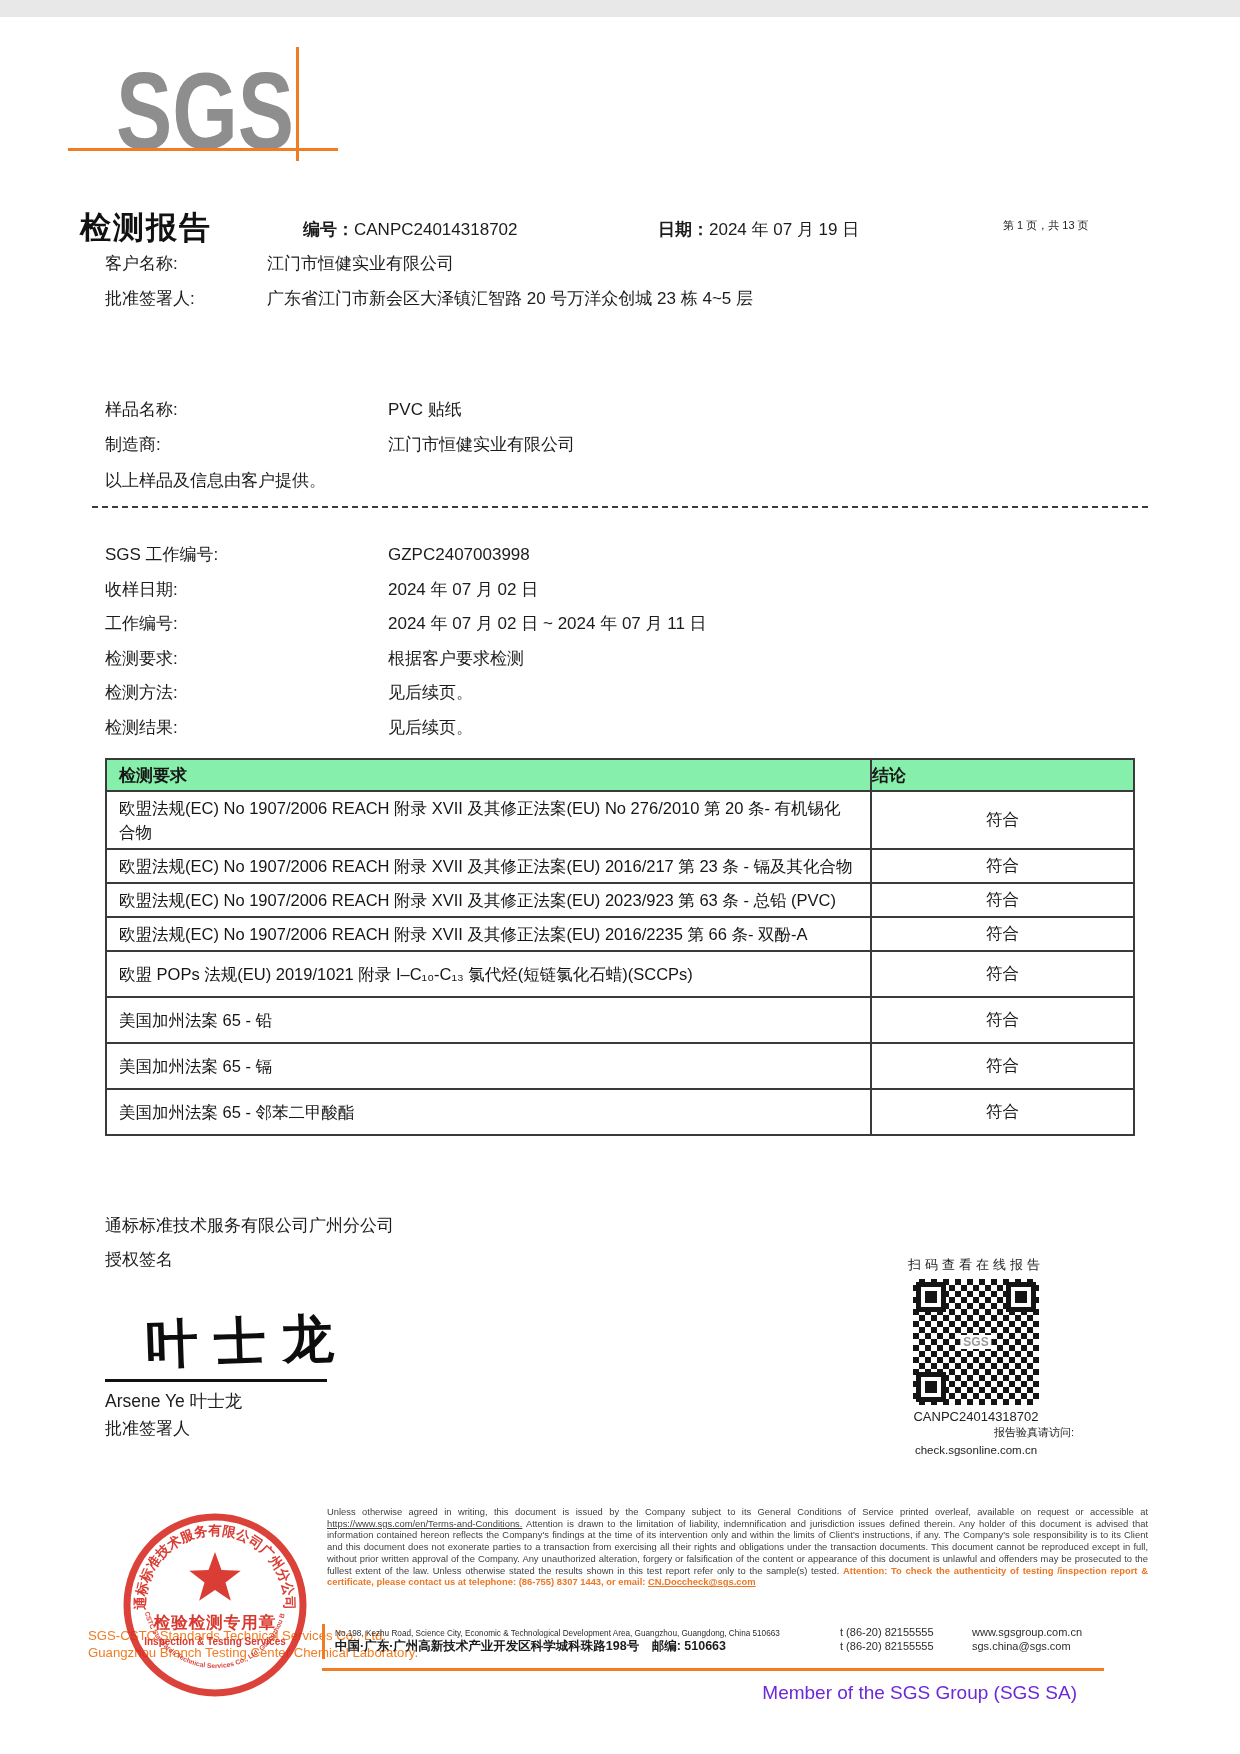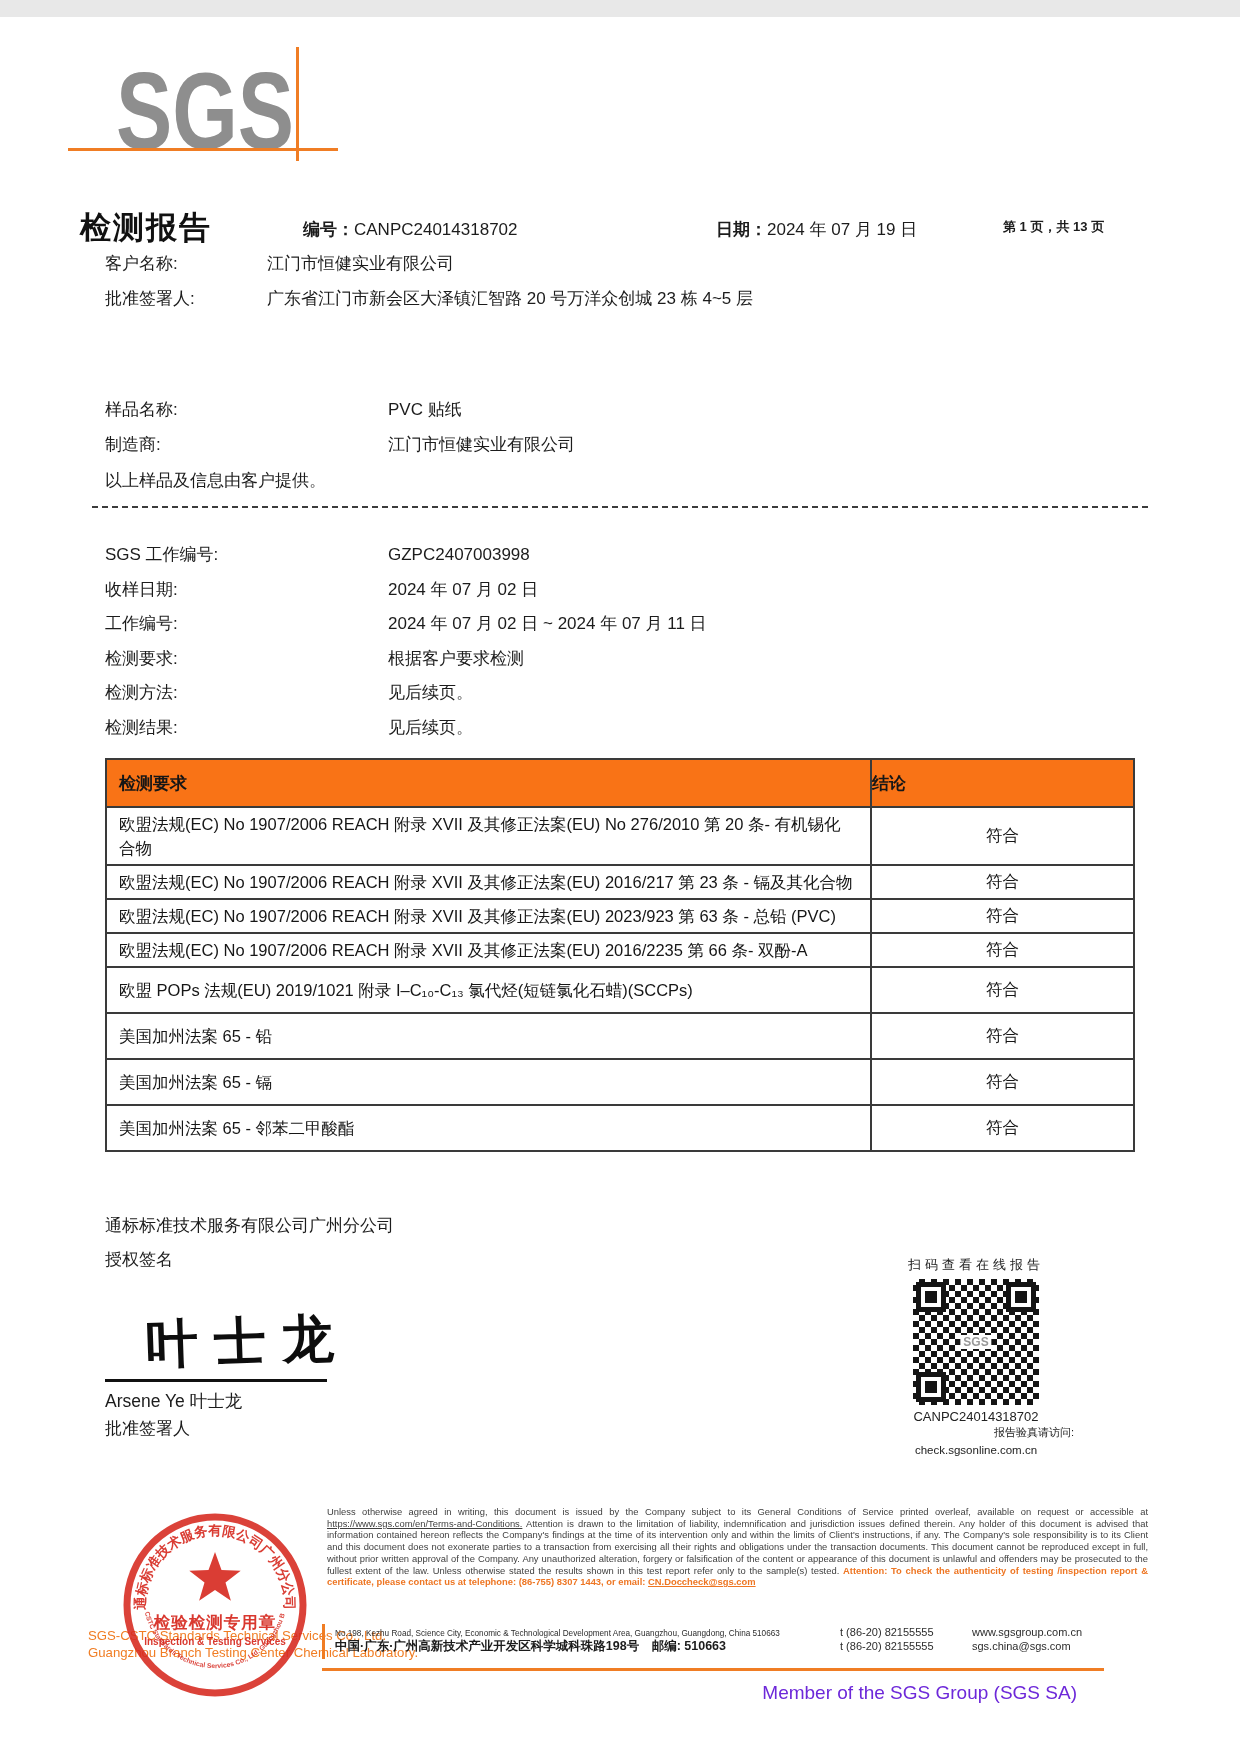"日期：2024 年 07 月 19" div.hdr-item { left: 716px -> 658px }
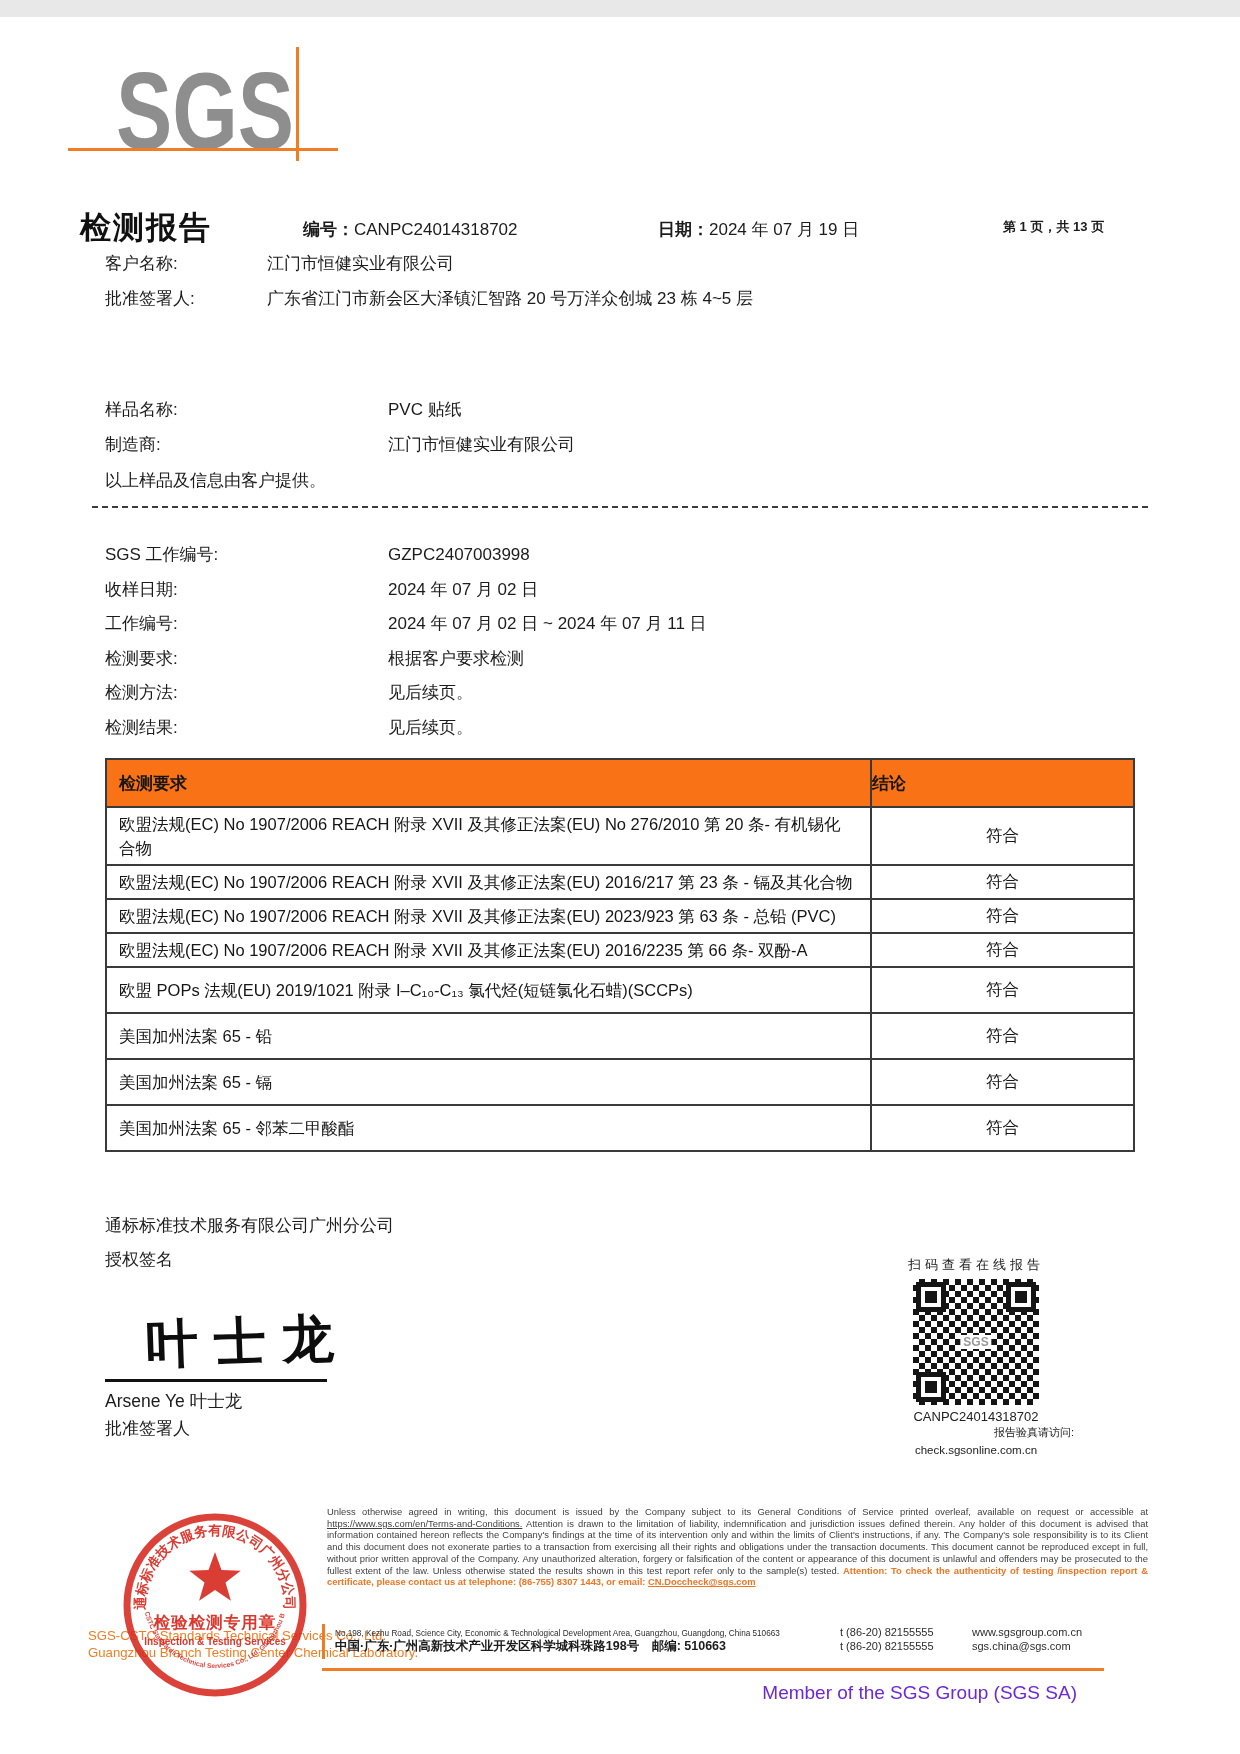"第 1 页，共 13 页" div.hdr-item { font-size: 13px -> 11px; font-weight: bold -> none }
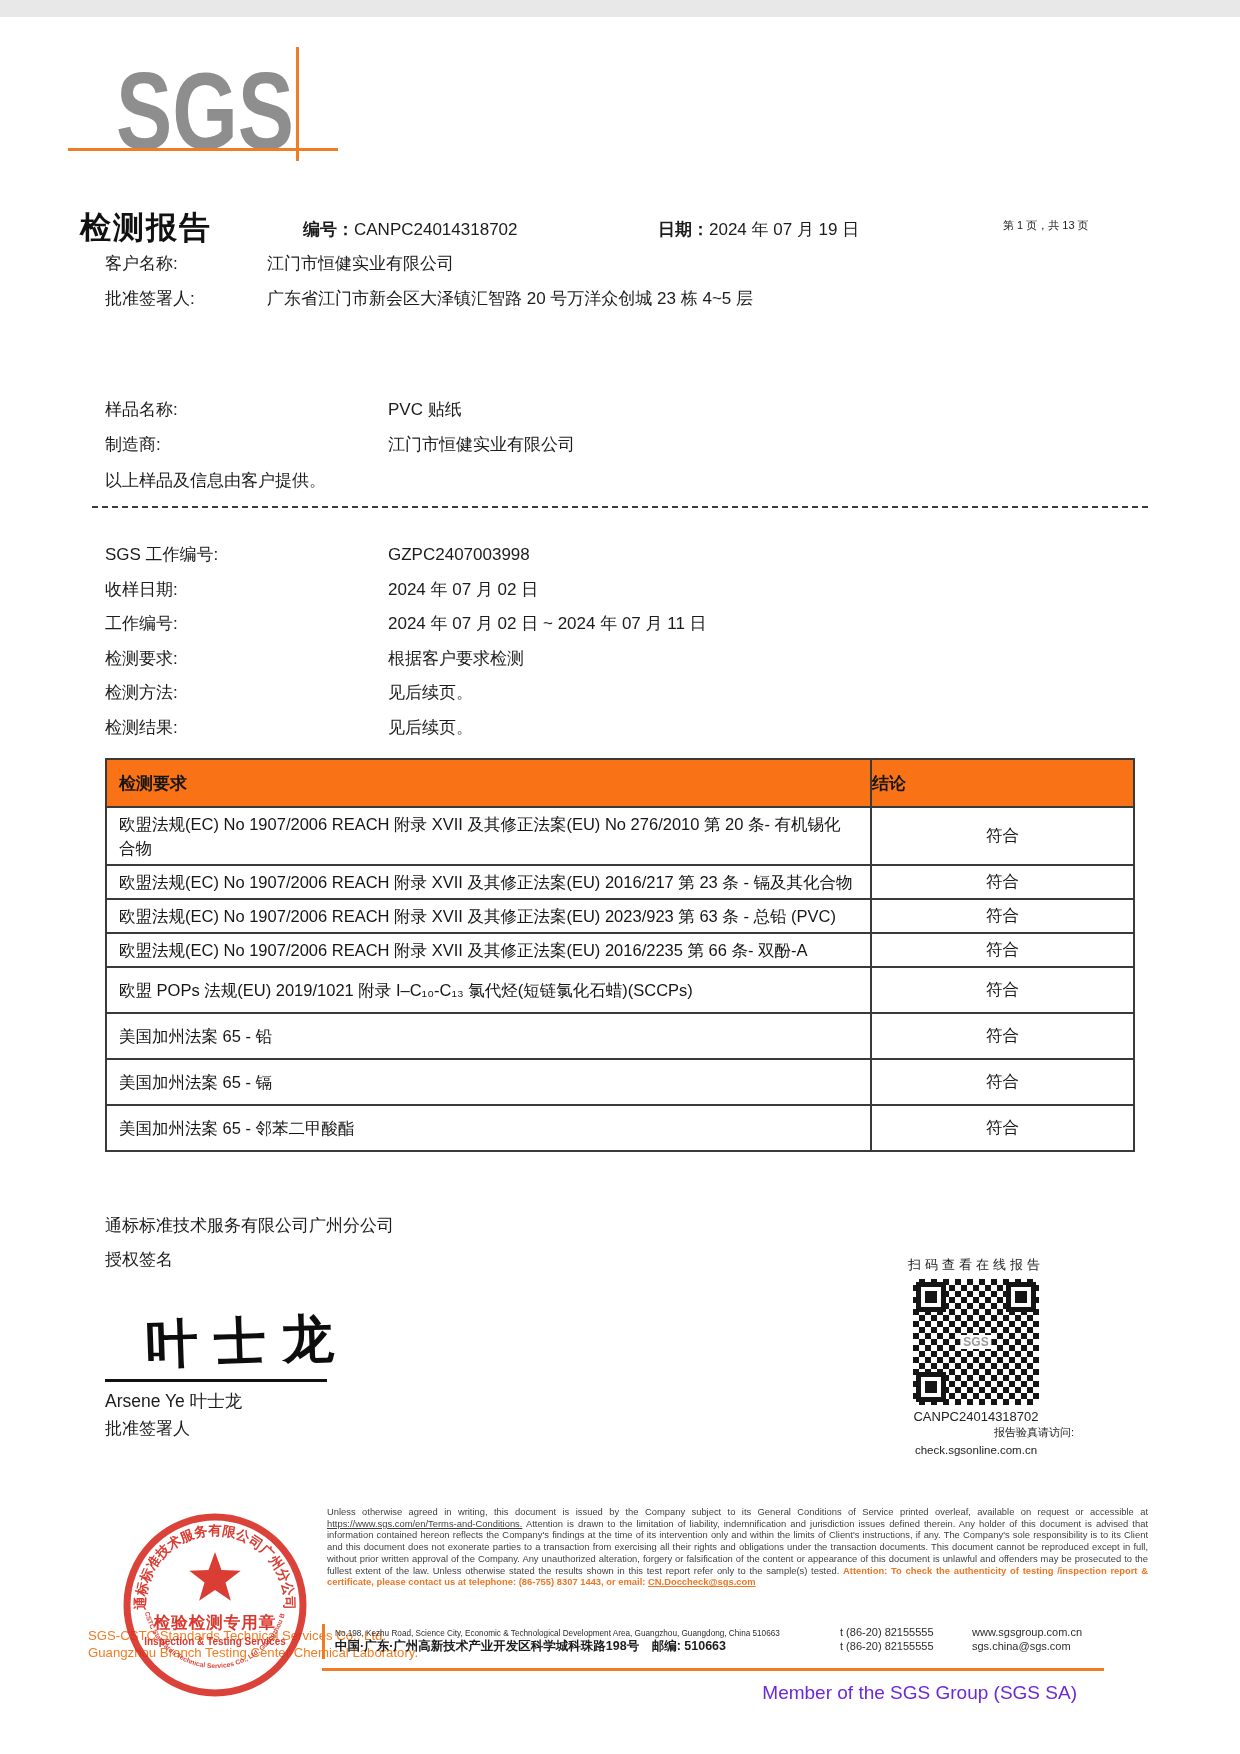"检测要求" .res-table th { background: #f97316 -> #86efac; height: 48px -> 32px }
